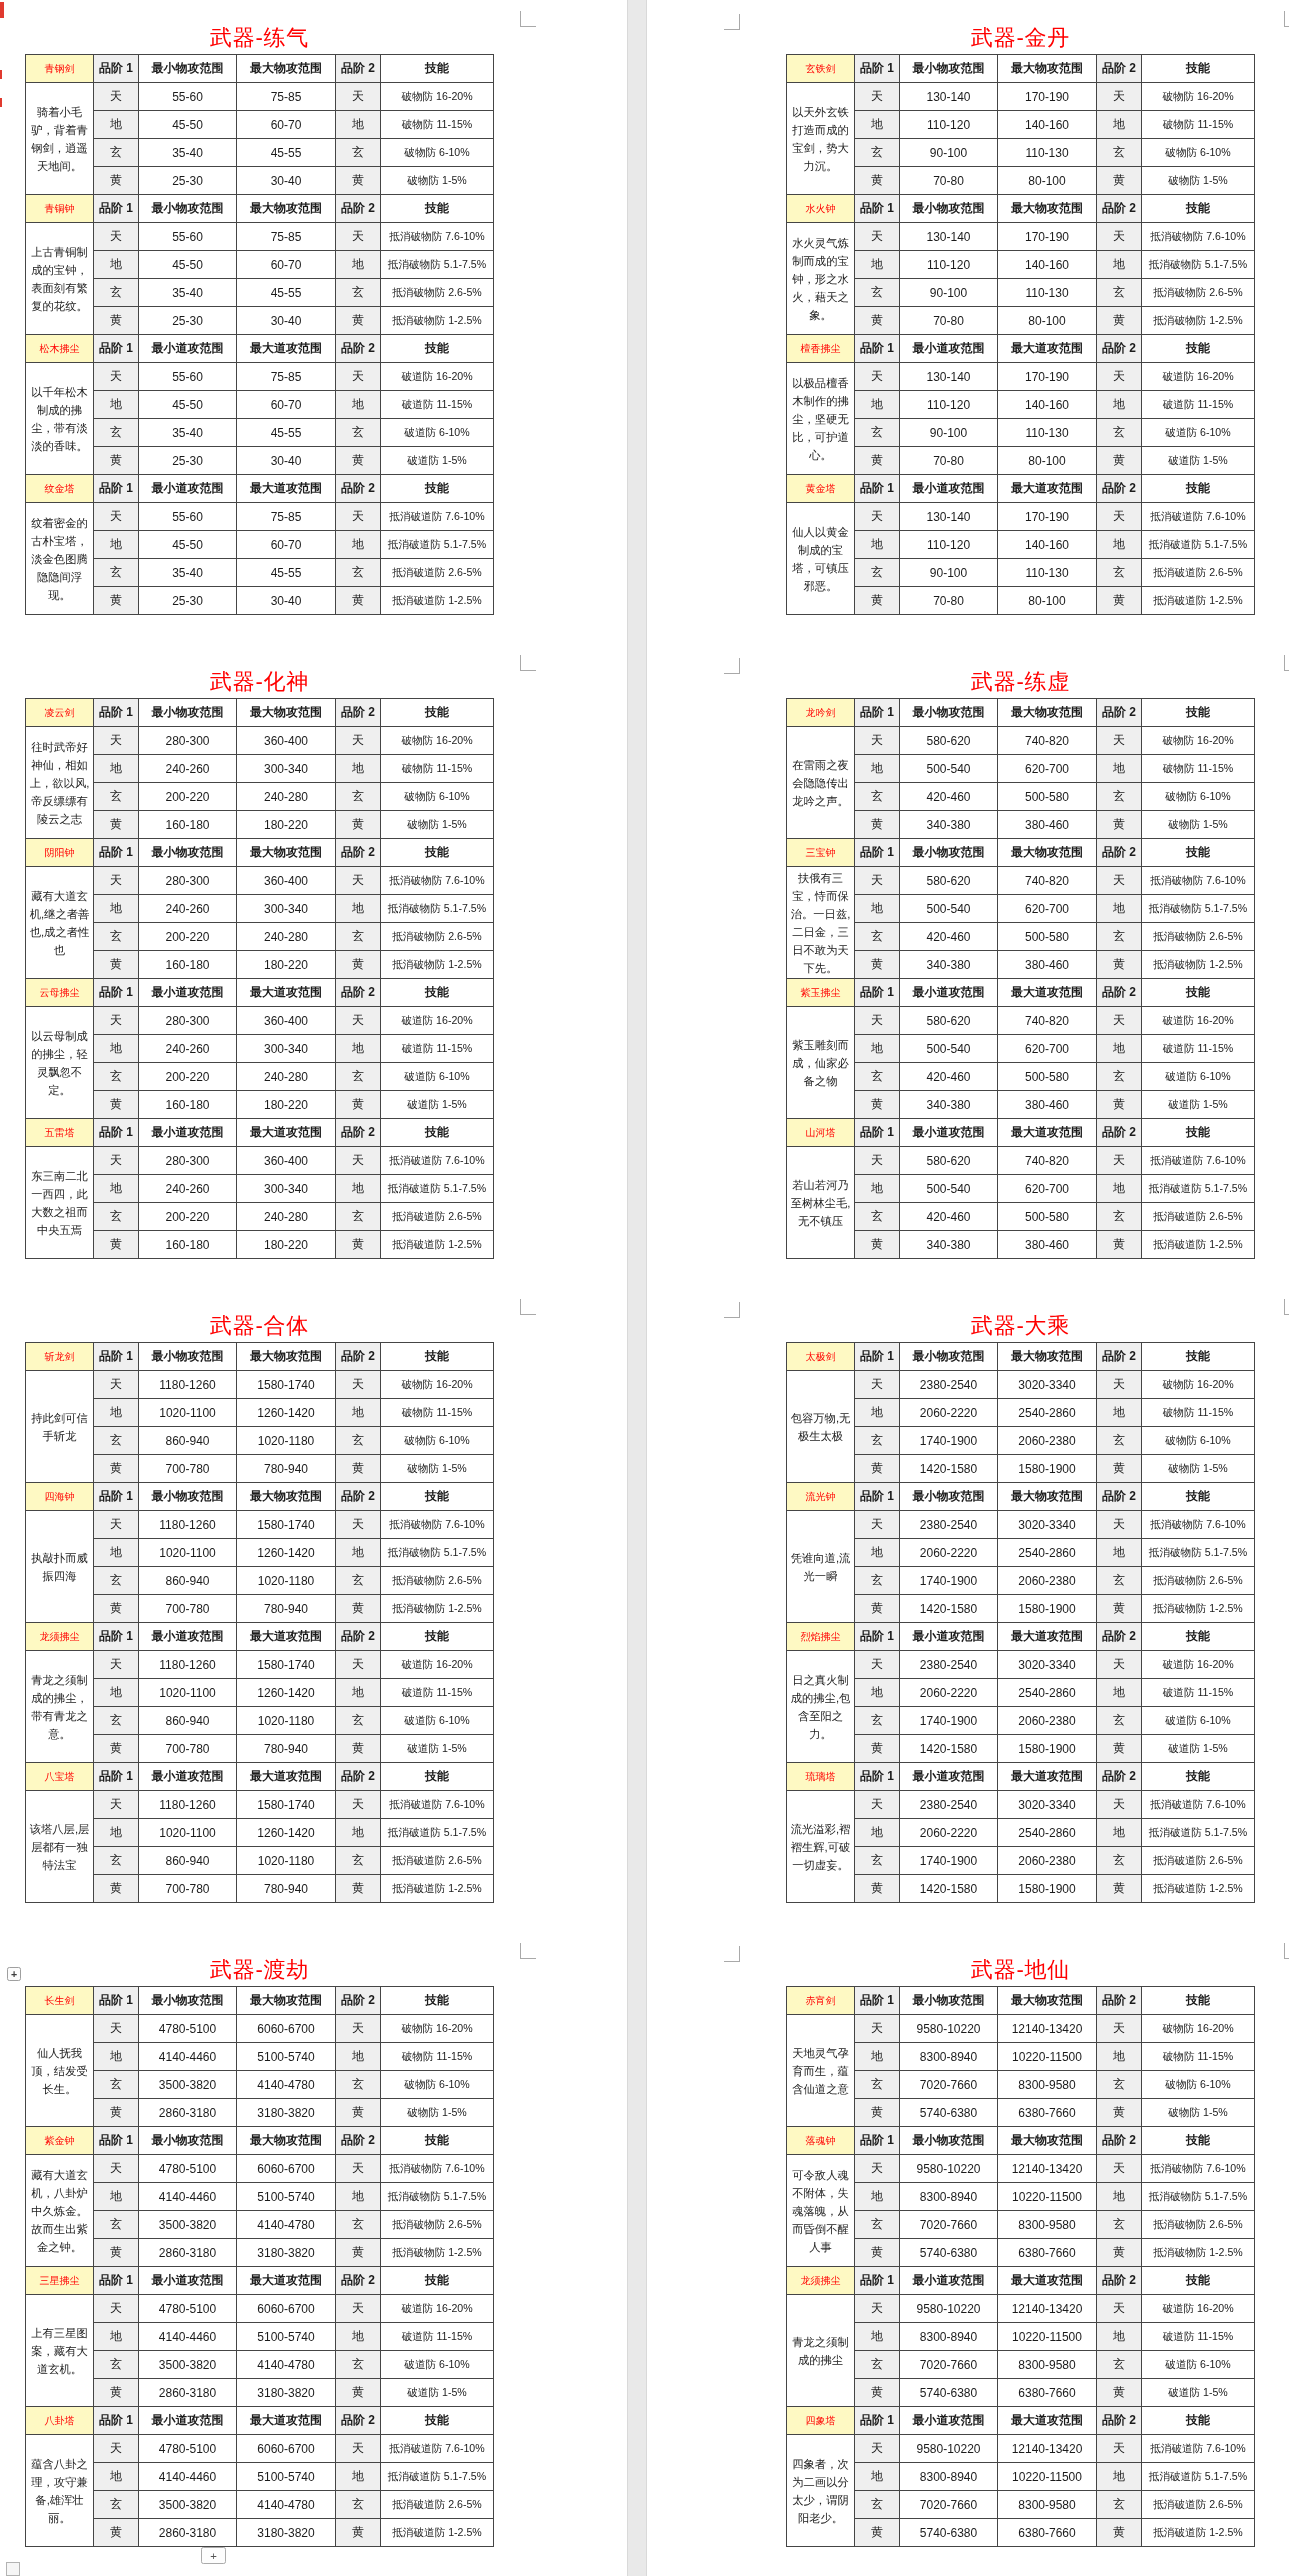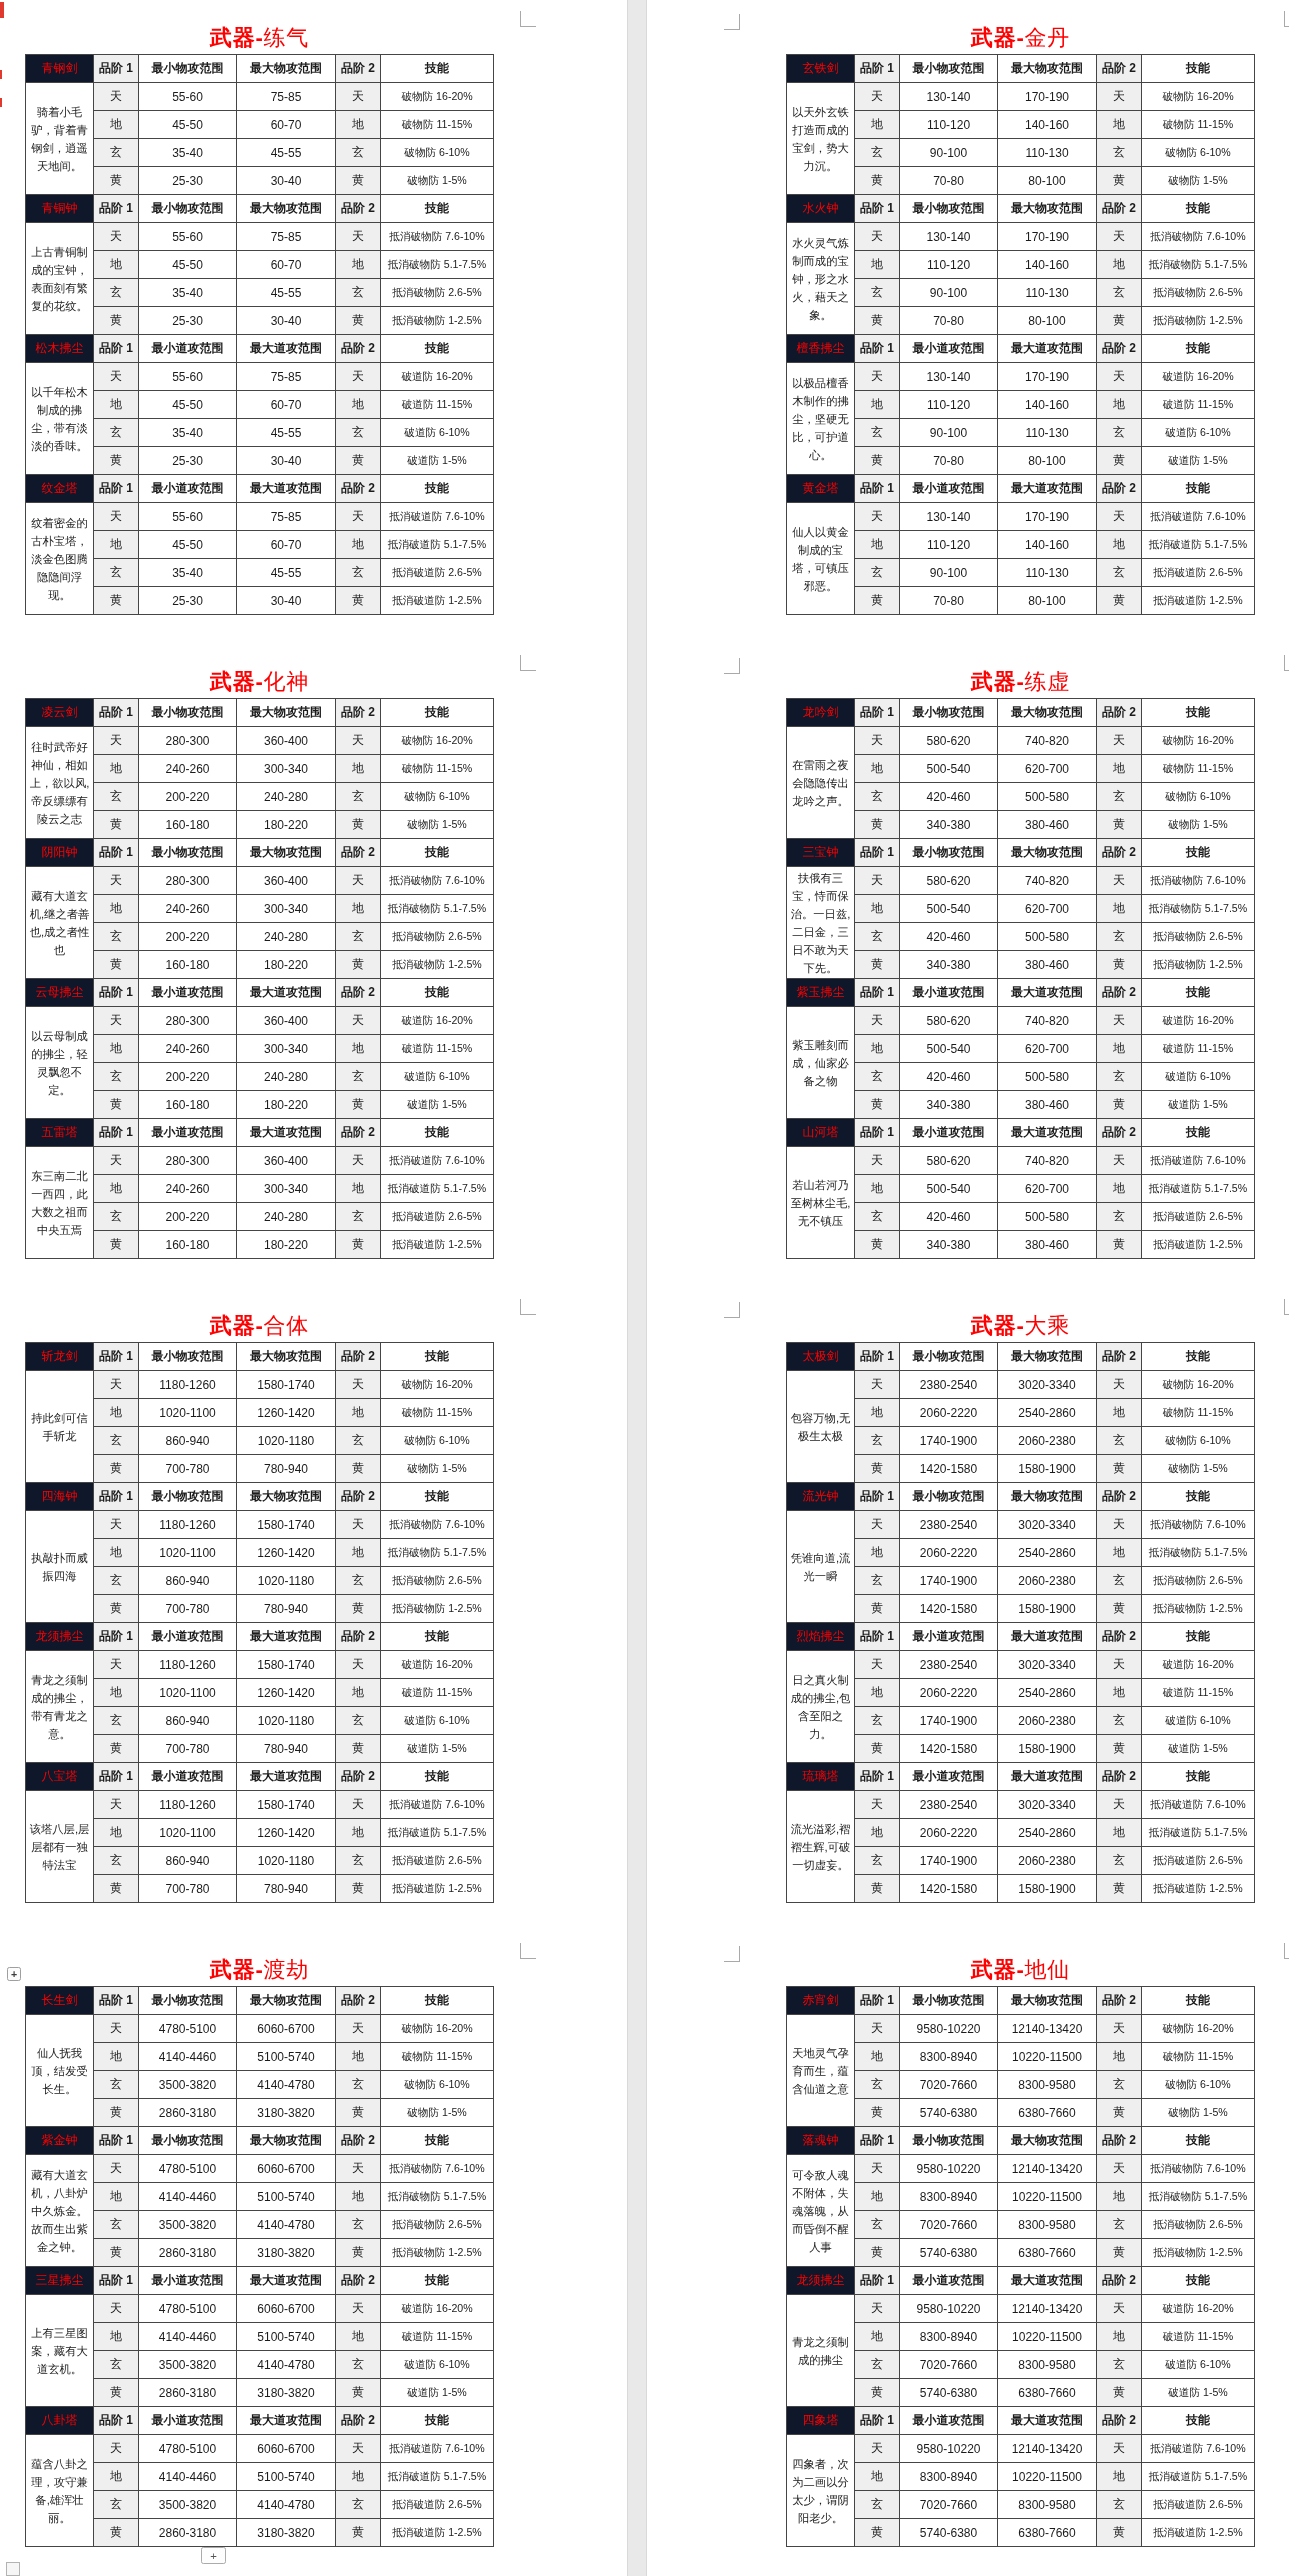"武器-" .sec-title b { font-weight: 700 -> 400 }
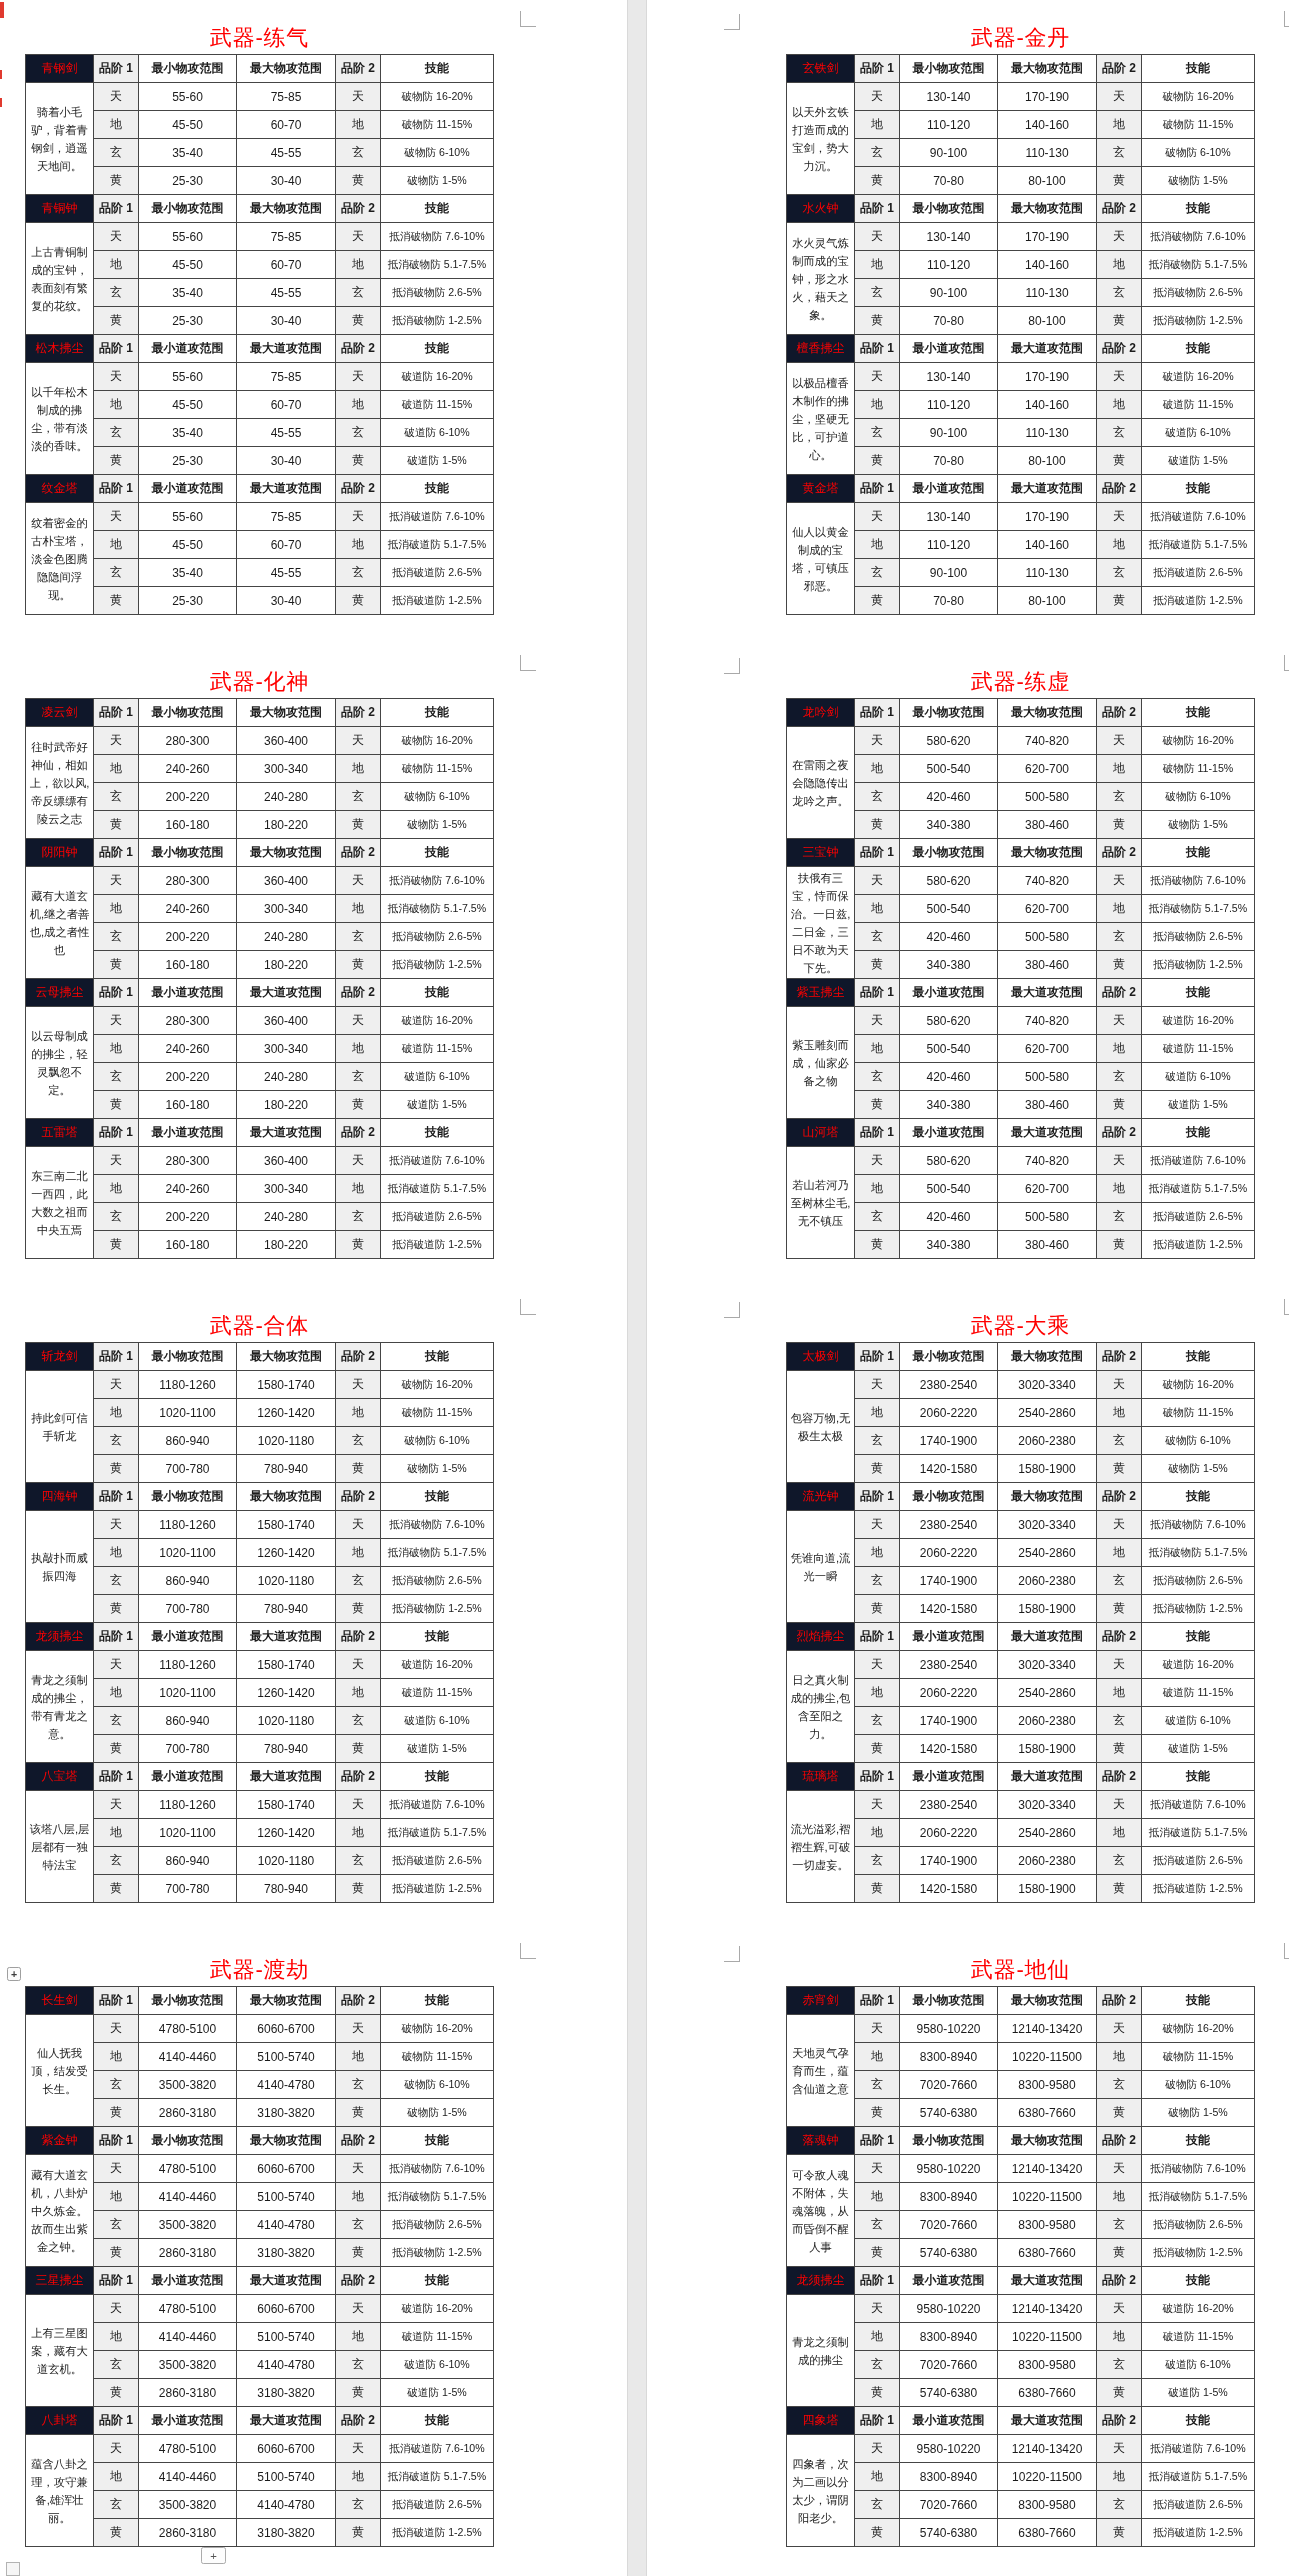"青钢剑" td.wname { background: #0f172a -> #fef9c3; font-size: 12px -> 10px }
